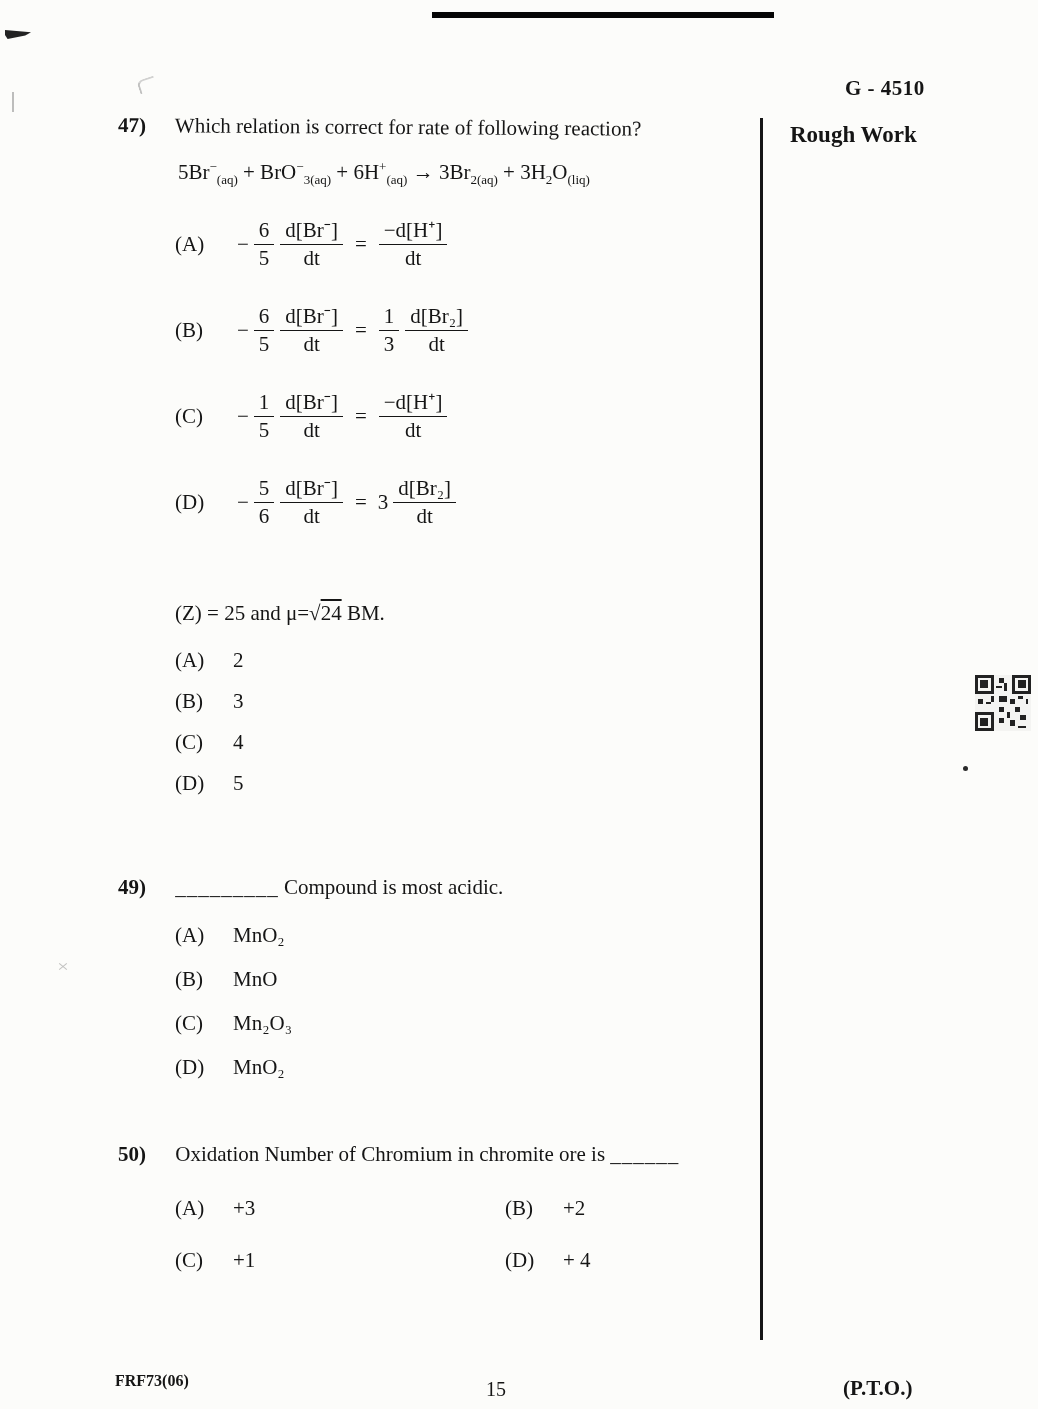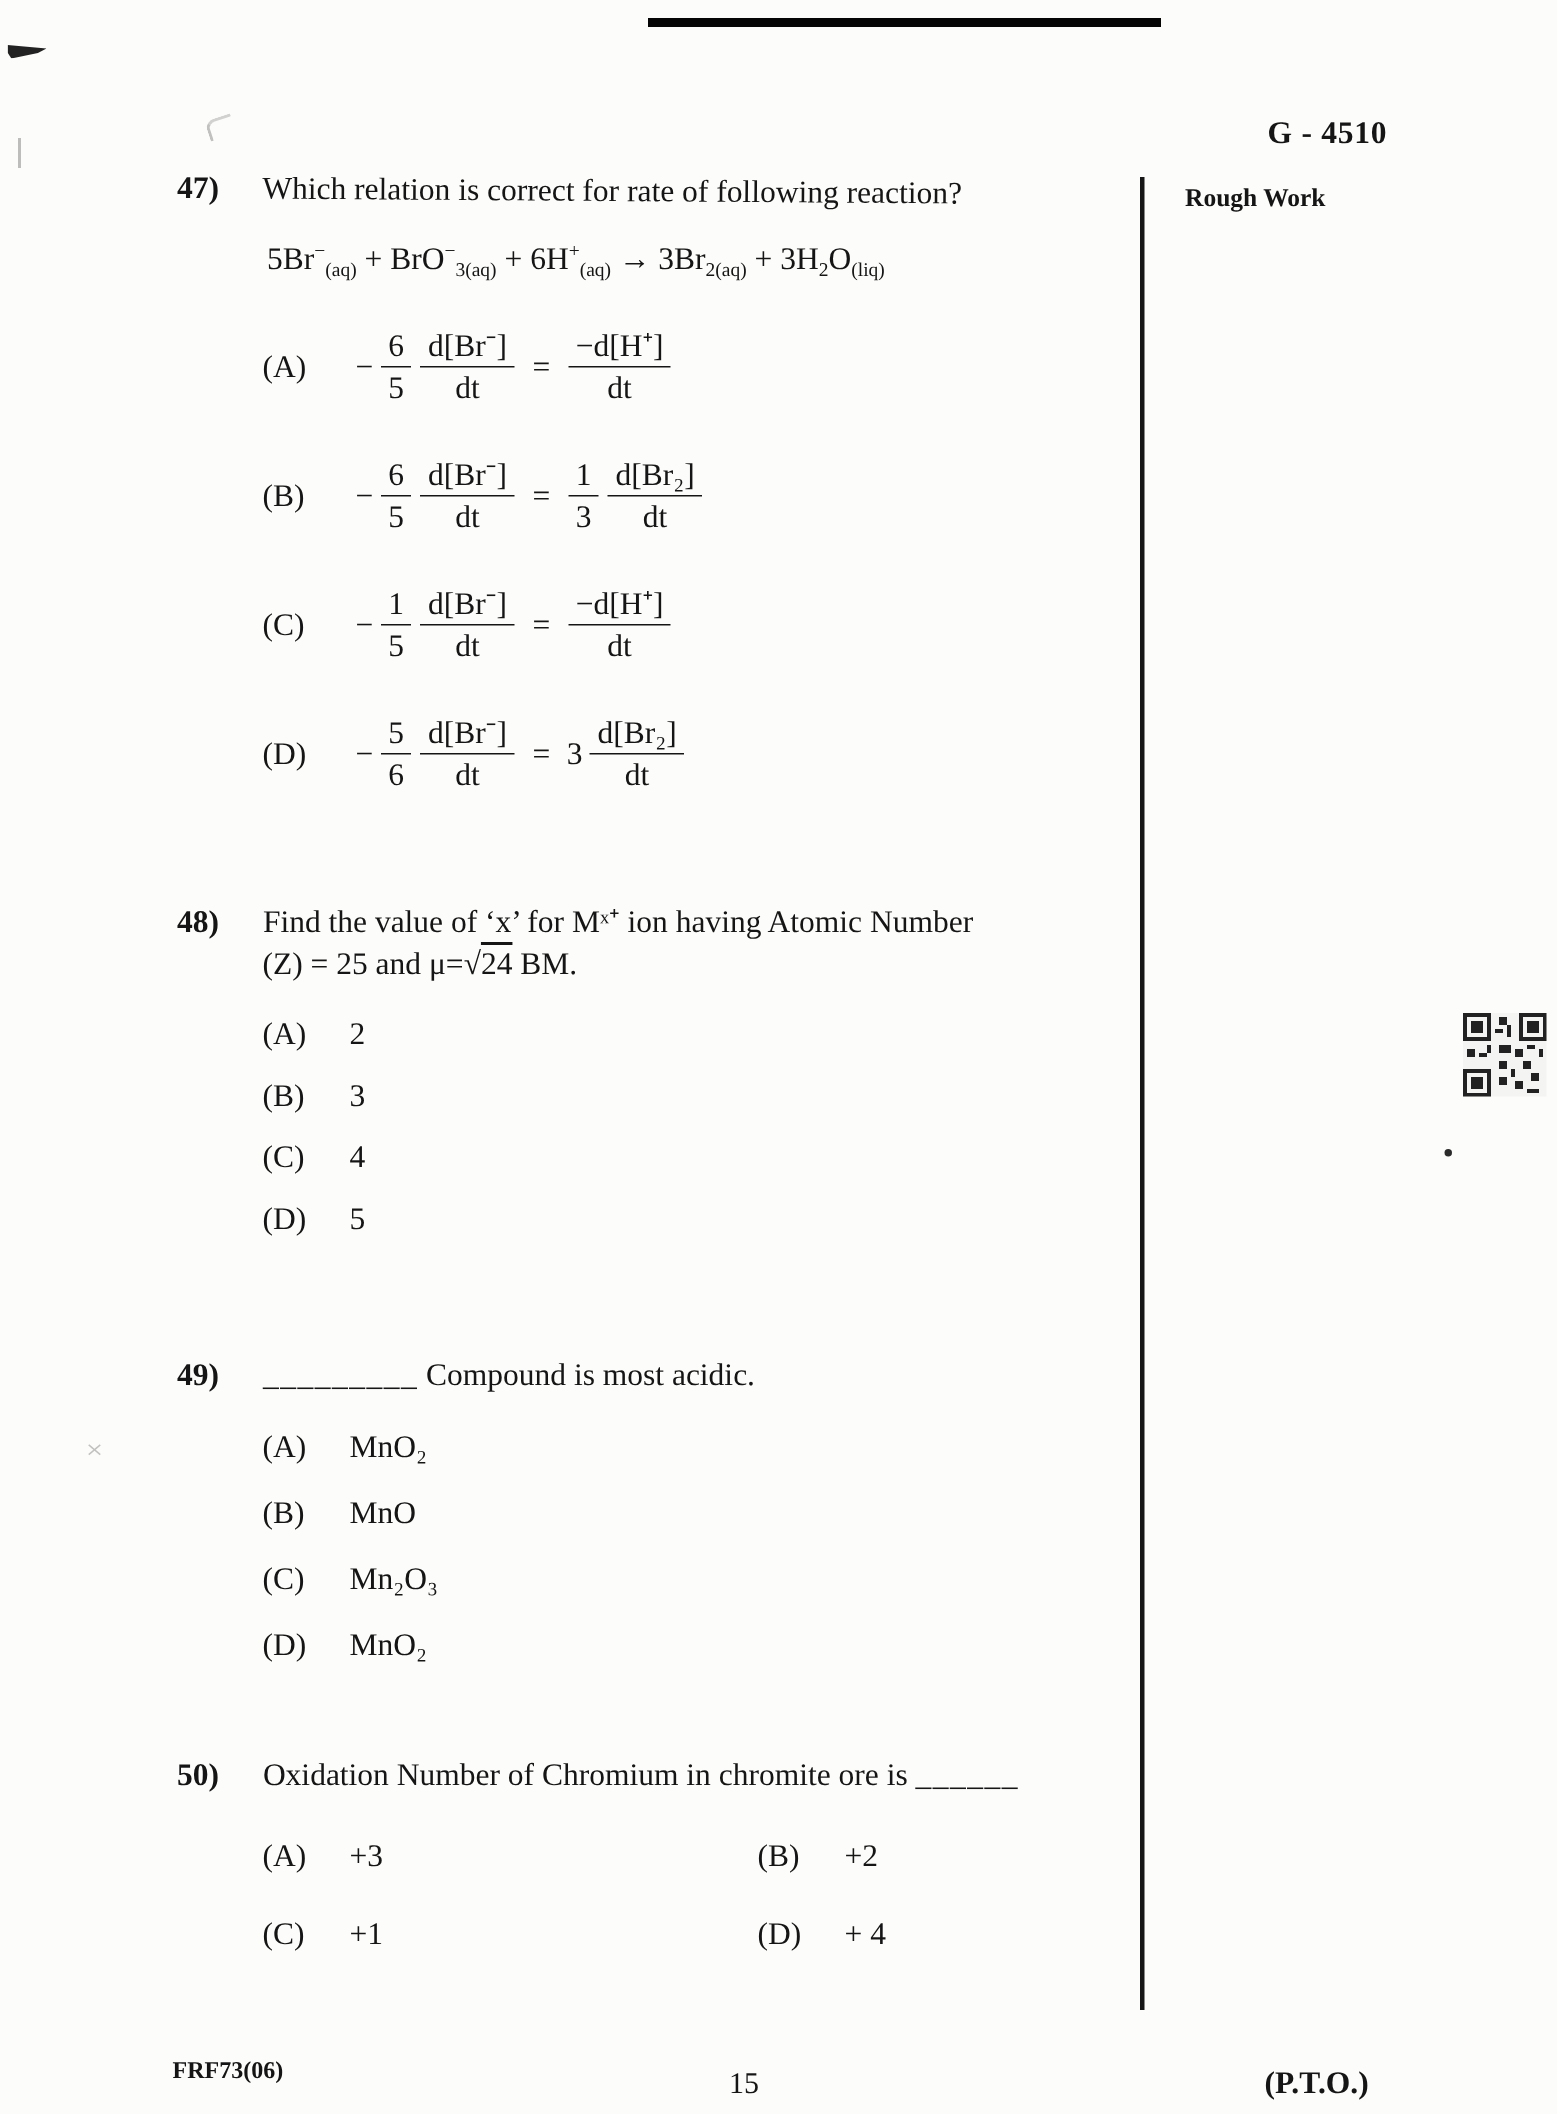"Rough Work" .rough-work { font-size: 17px -> 23px }
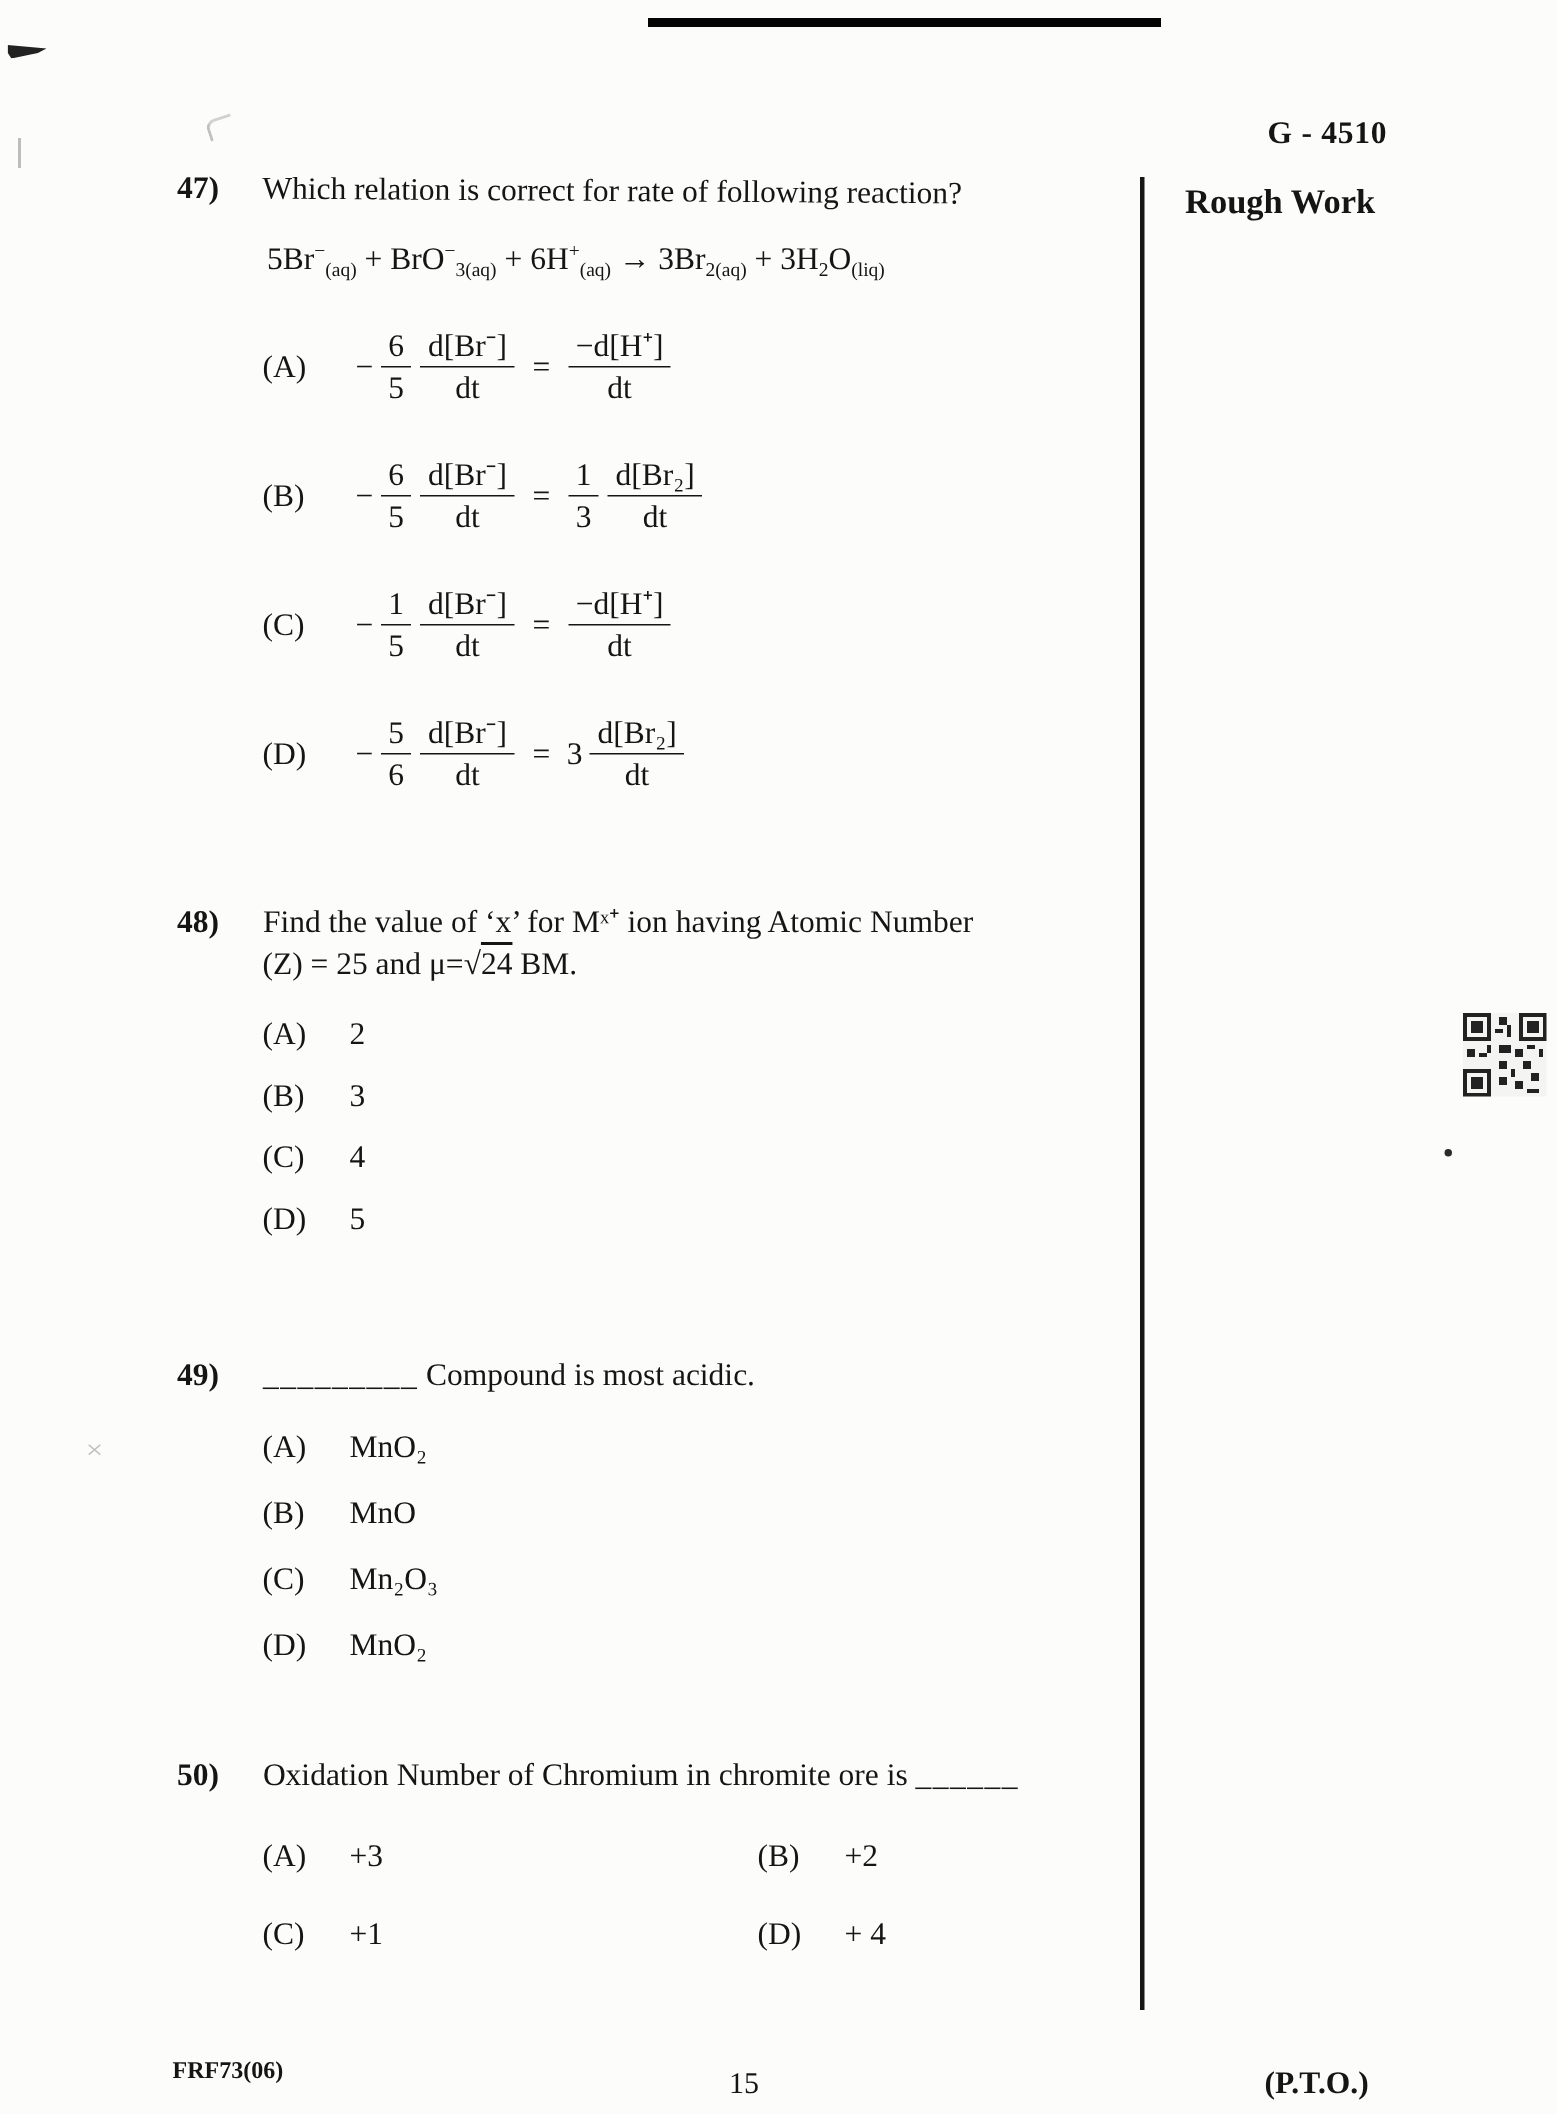"48) Find the value of" div.q-head { html: <div> <span>48)</span> <span>Find the value of ‘x’ for Mˣ⁺ ion having Atomic Number</span> </div> -> none }
